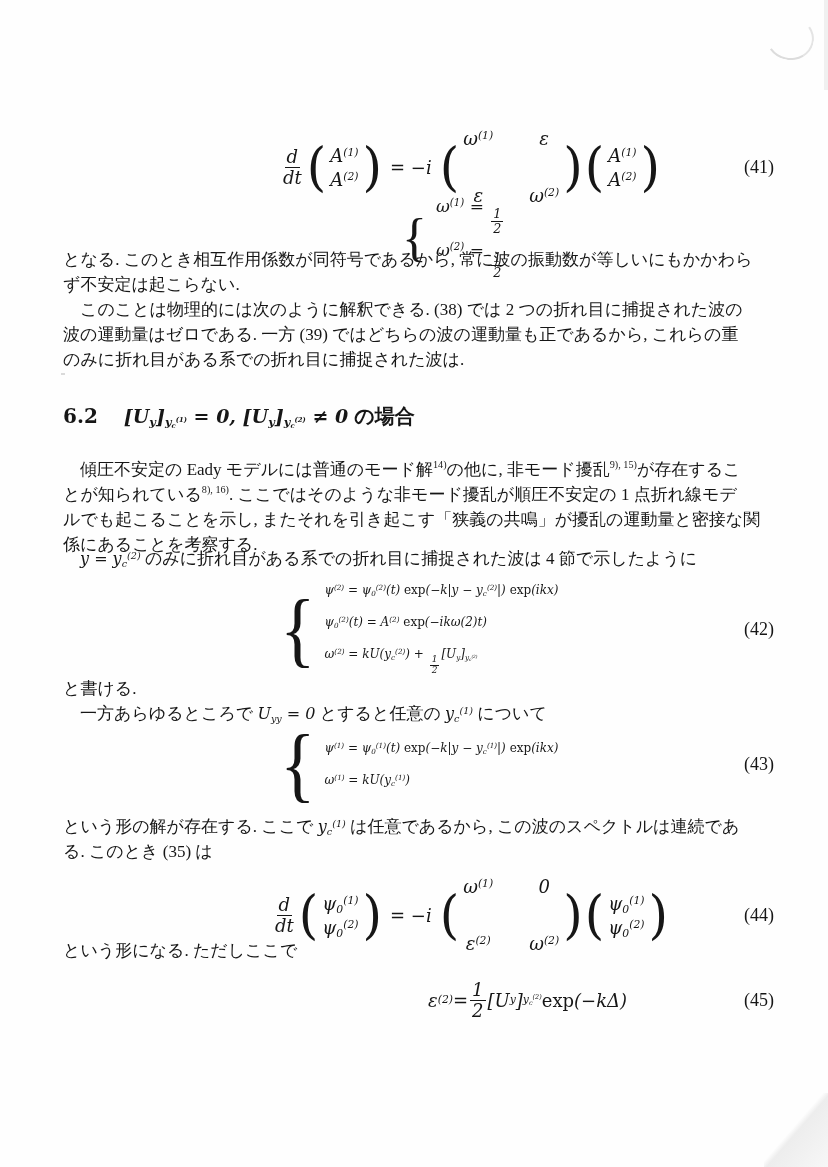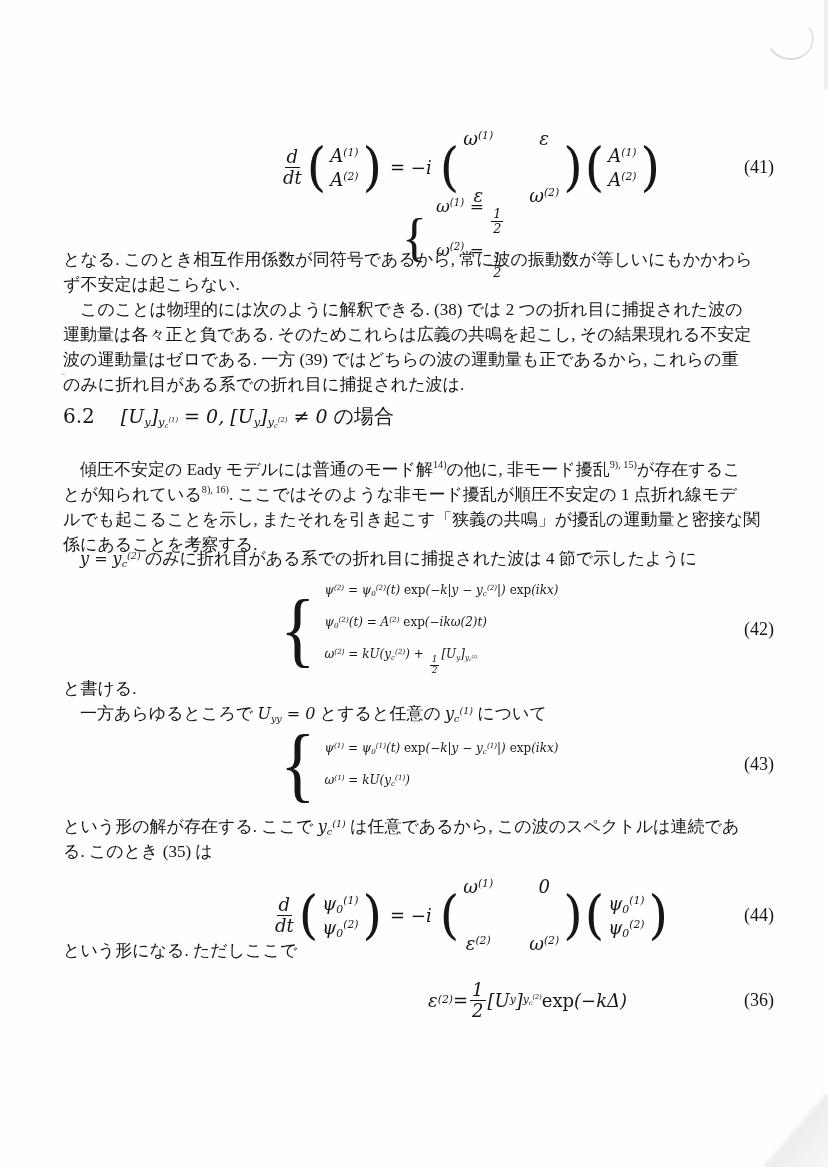"運動量は各々正と負である. そのためこれらは広義の共鳴を起こし," div.line { html: <div><span>運動量は各々正と負である. そのためこれらは広義の共鳴を起こし, その結果現れる不安定</span></div> -> none }
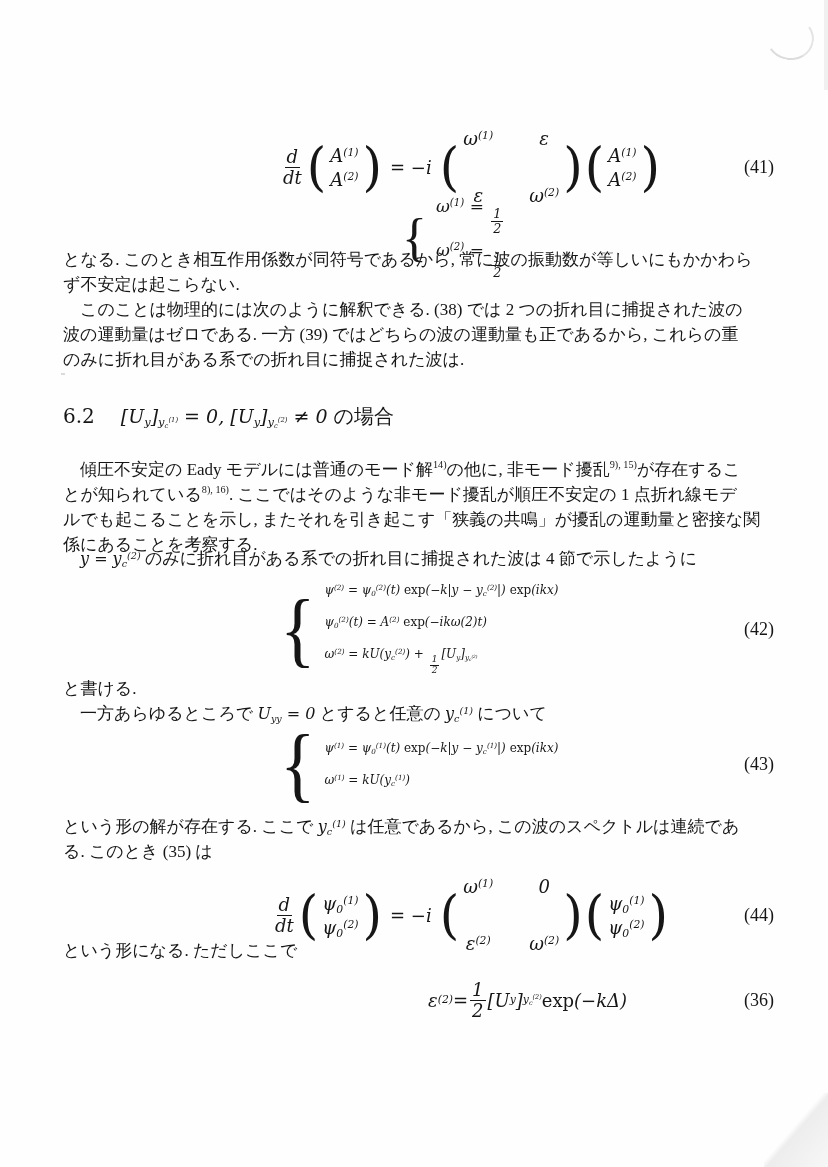"6.2" .heading { font-weight: normal -> bold }
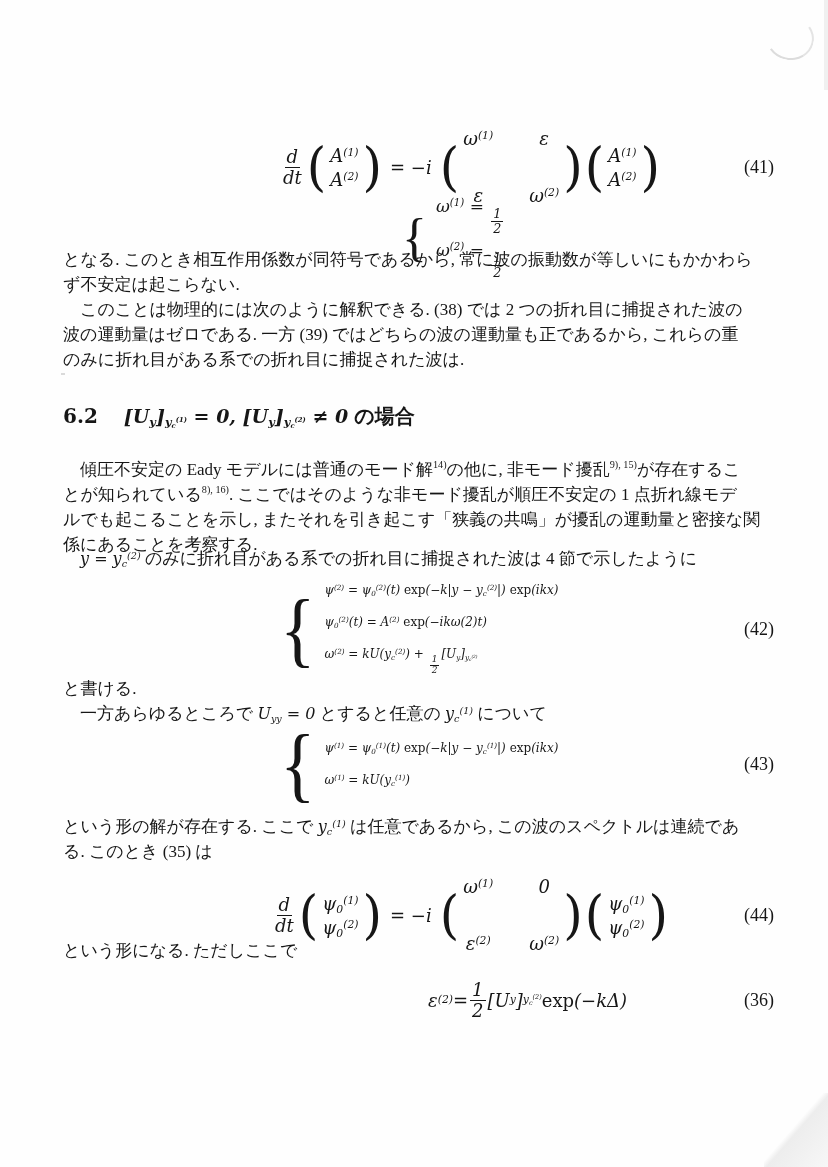"(36)" span.eqlabel { text: 36 -> 45 }
